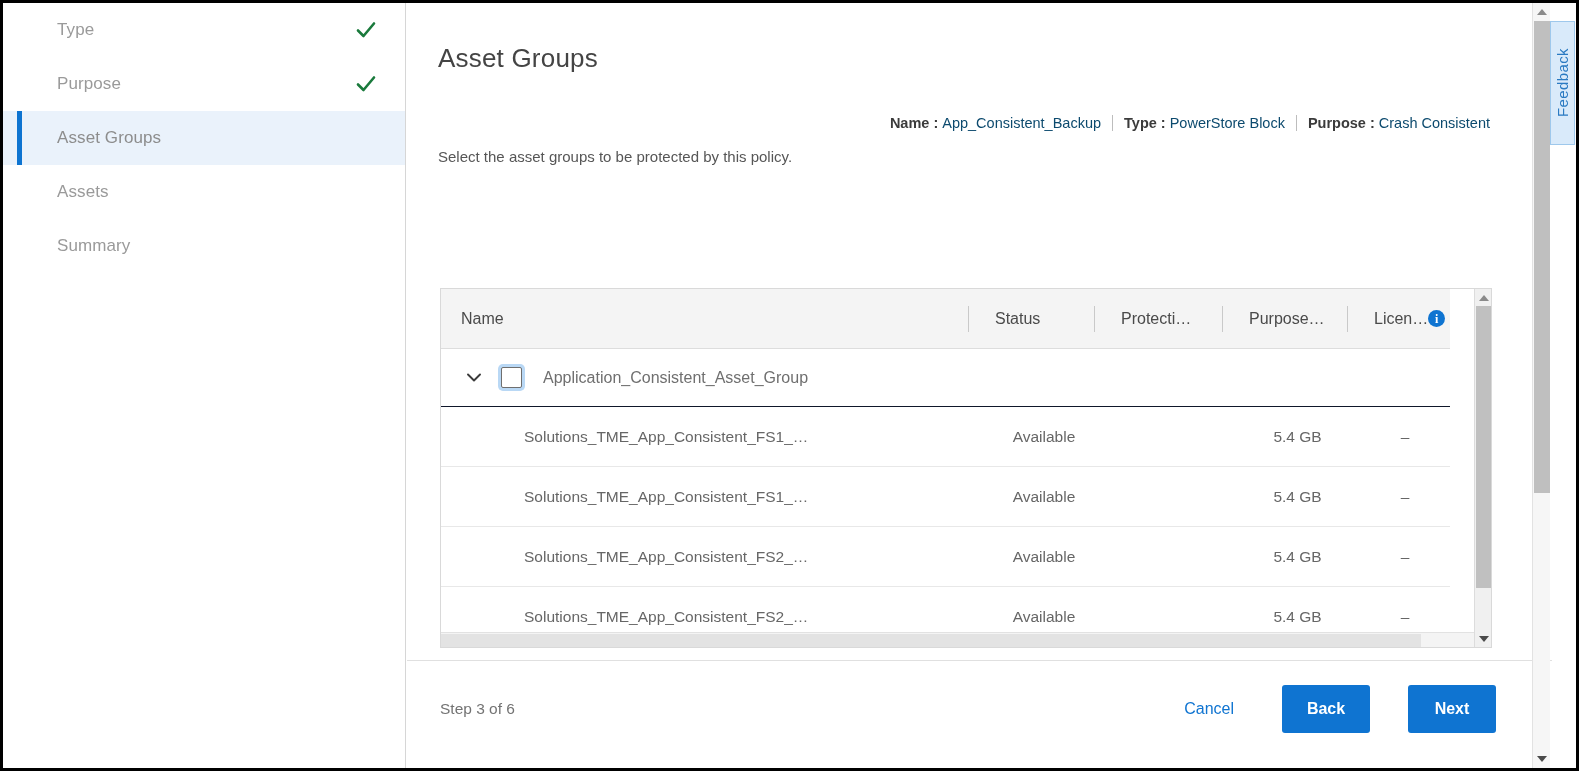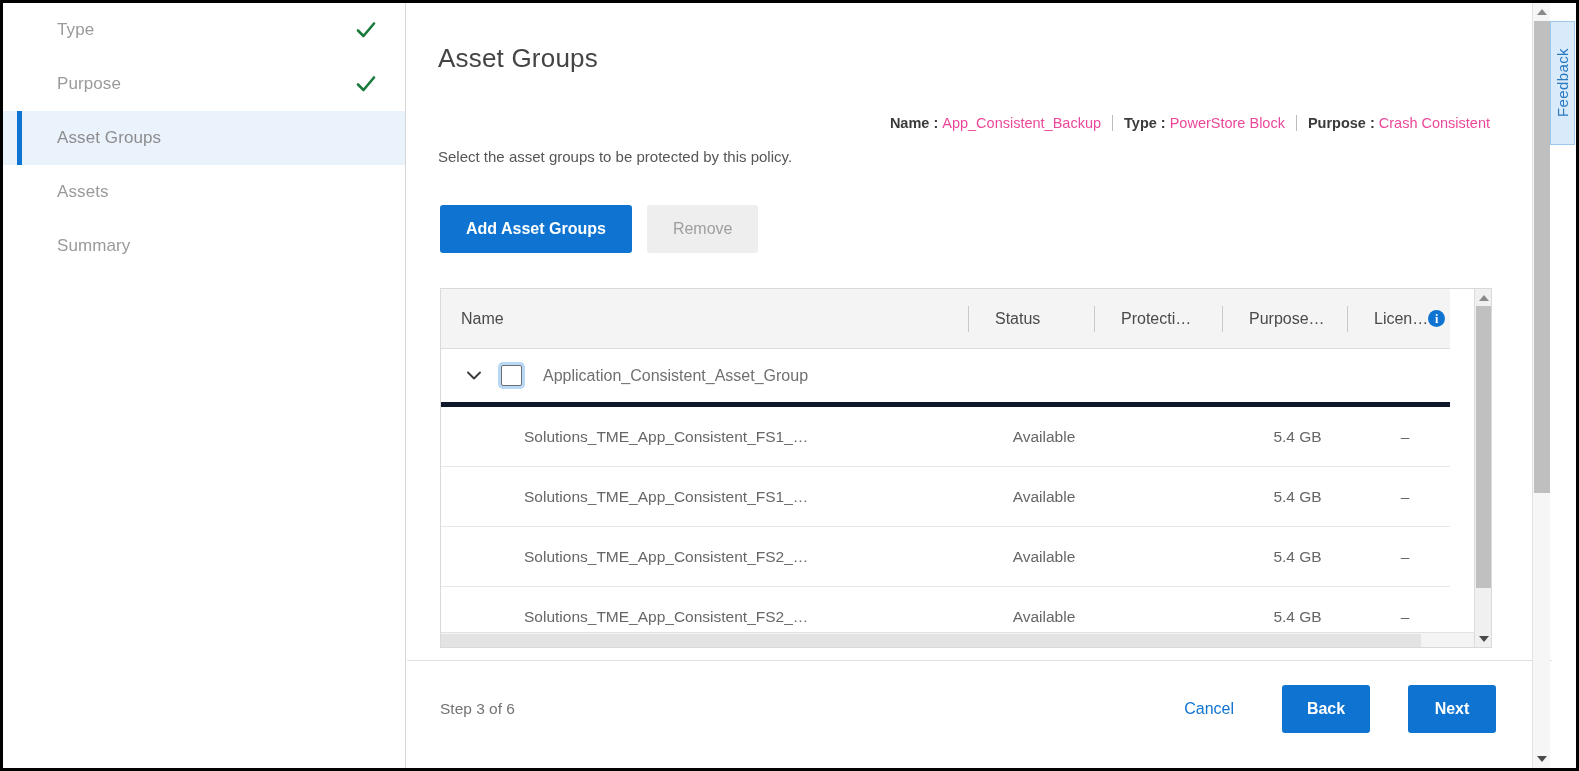"App_Consistent_Backup" .meta-v { color: #ec4899 -> #0c4a6e }
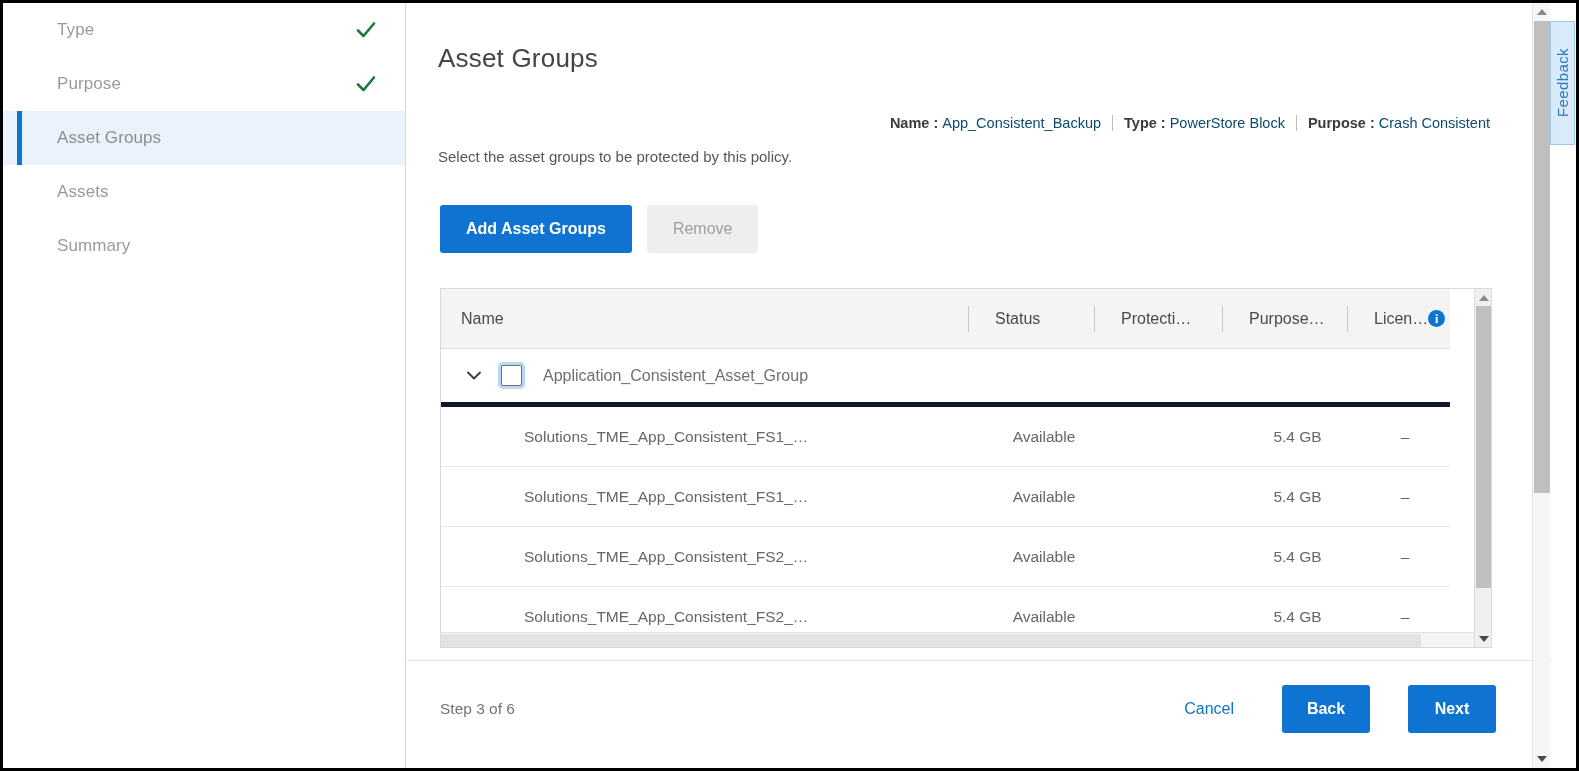"Add Asset Groups" div { html: <div> <button>Add Asset Groups</button> <button>Remove</button> </div> -> none }
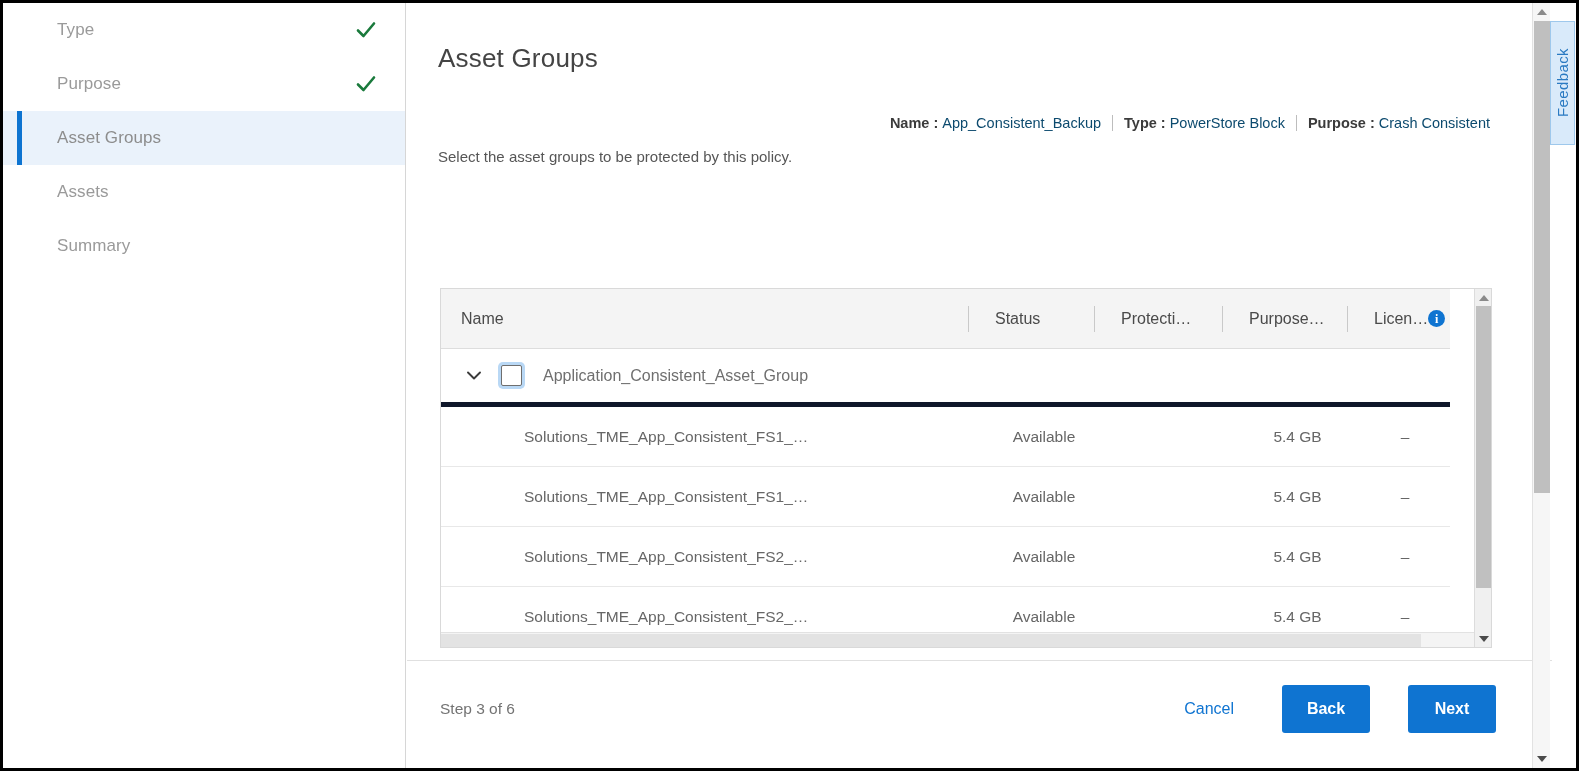"Application_Consistent_Asset_Group" .group-row { border-bottom: 5px solid #0f172a -> 1px solid #0f172a }
